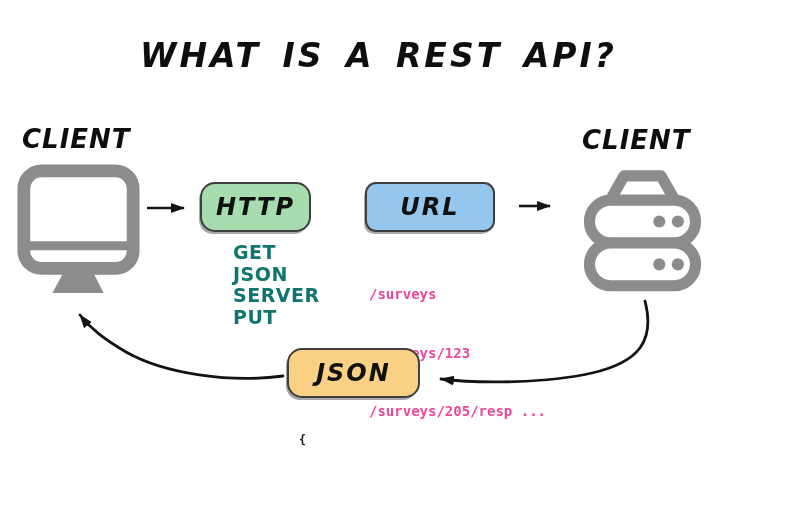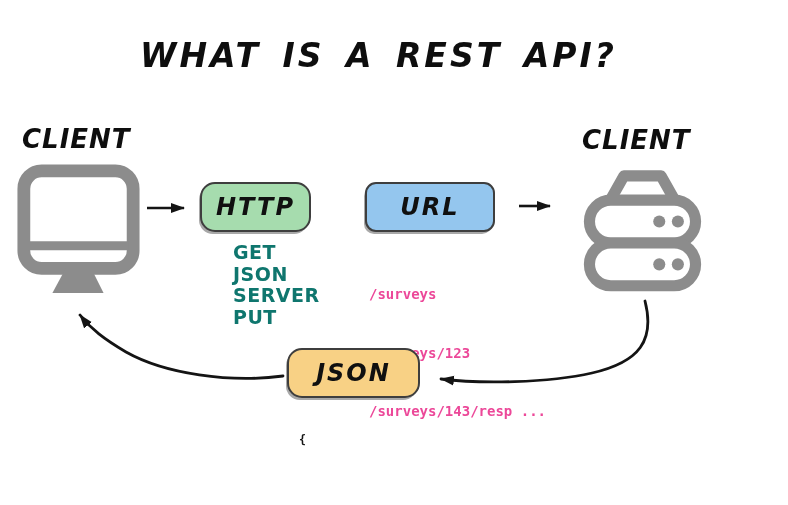"/surveys/143/resp ..." div { text: /surveys/143/resp -> /surveys/205/resp }
